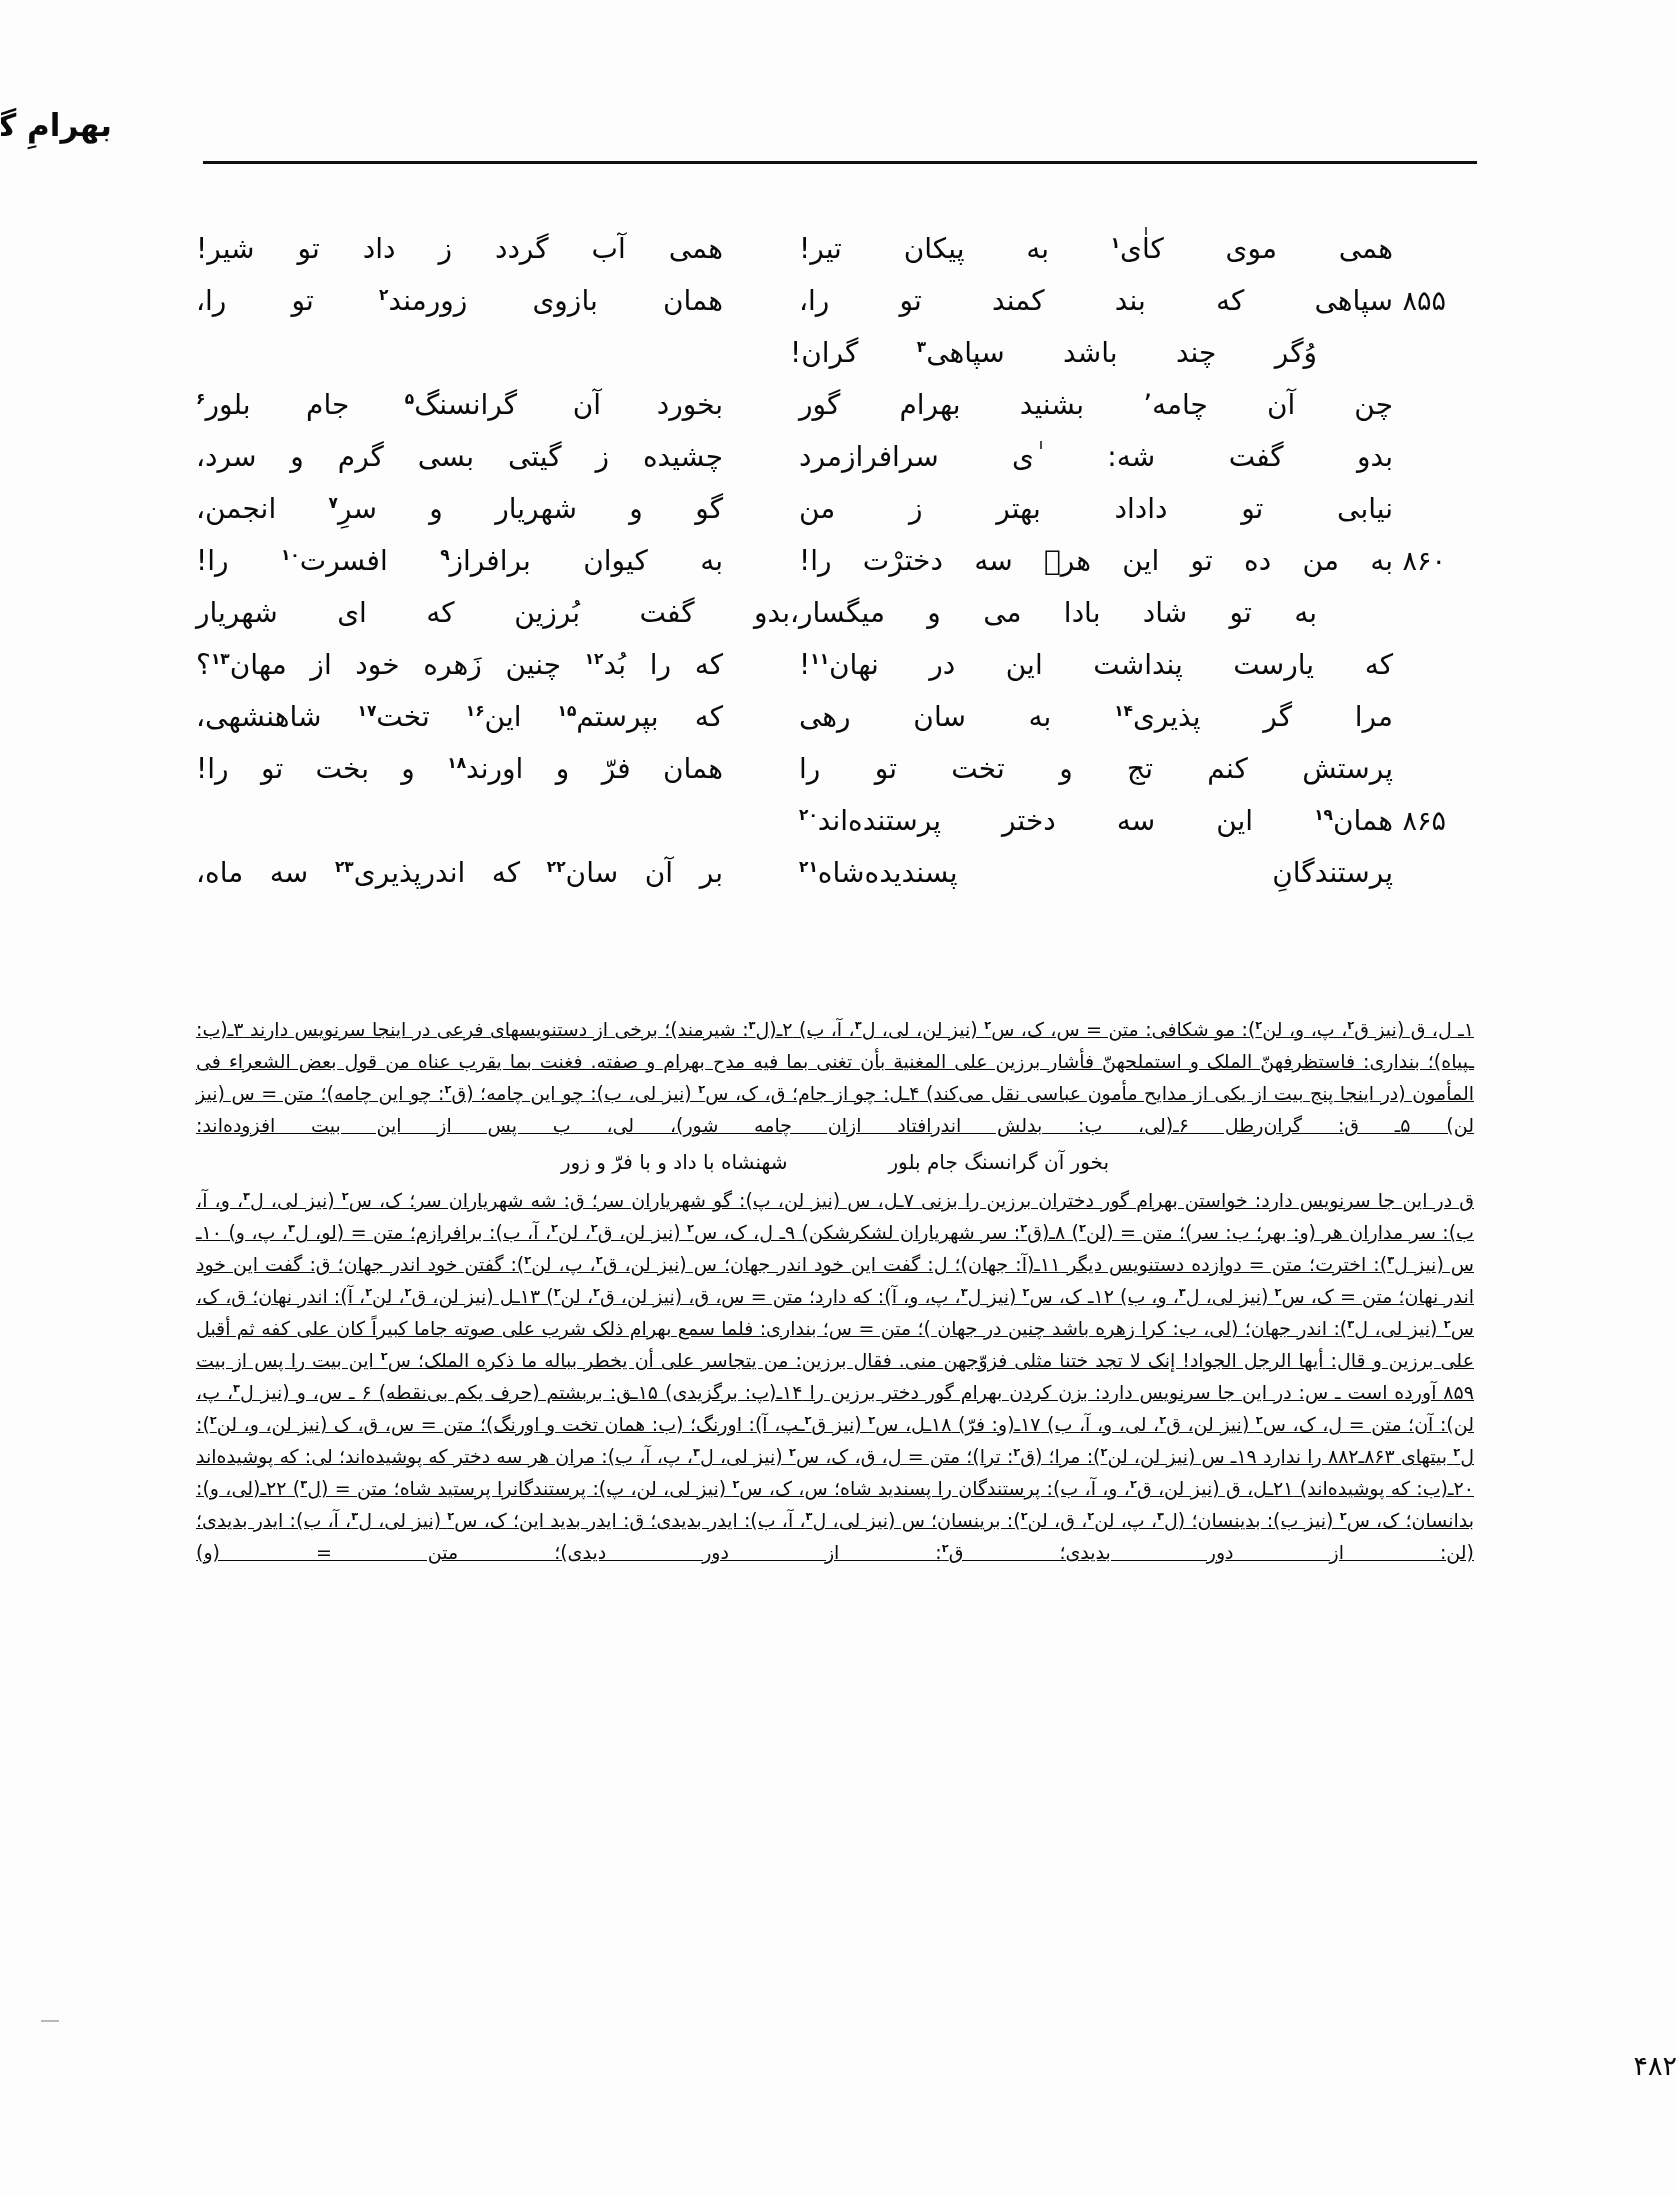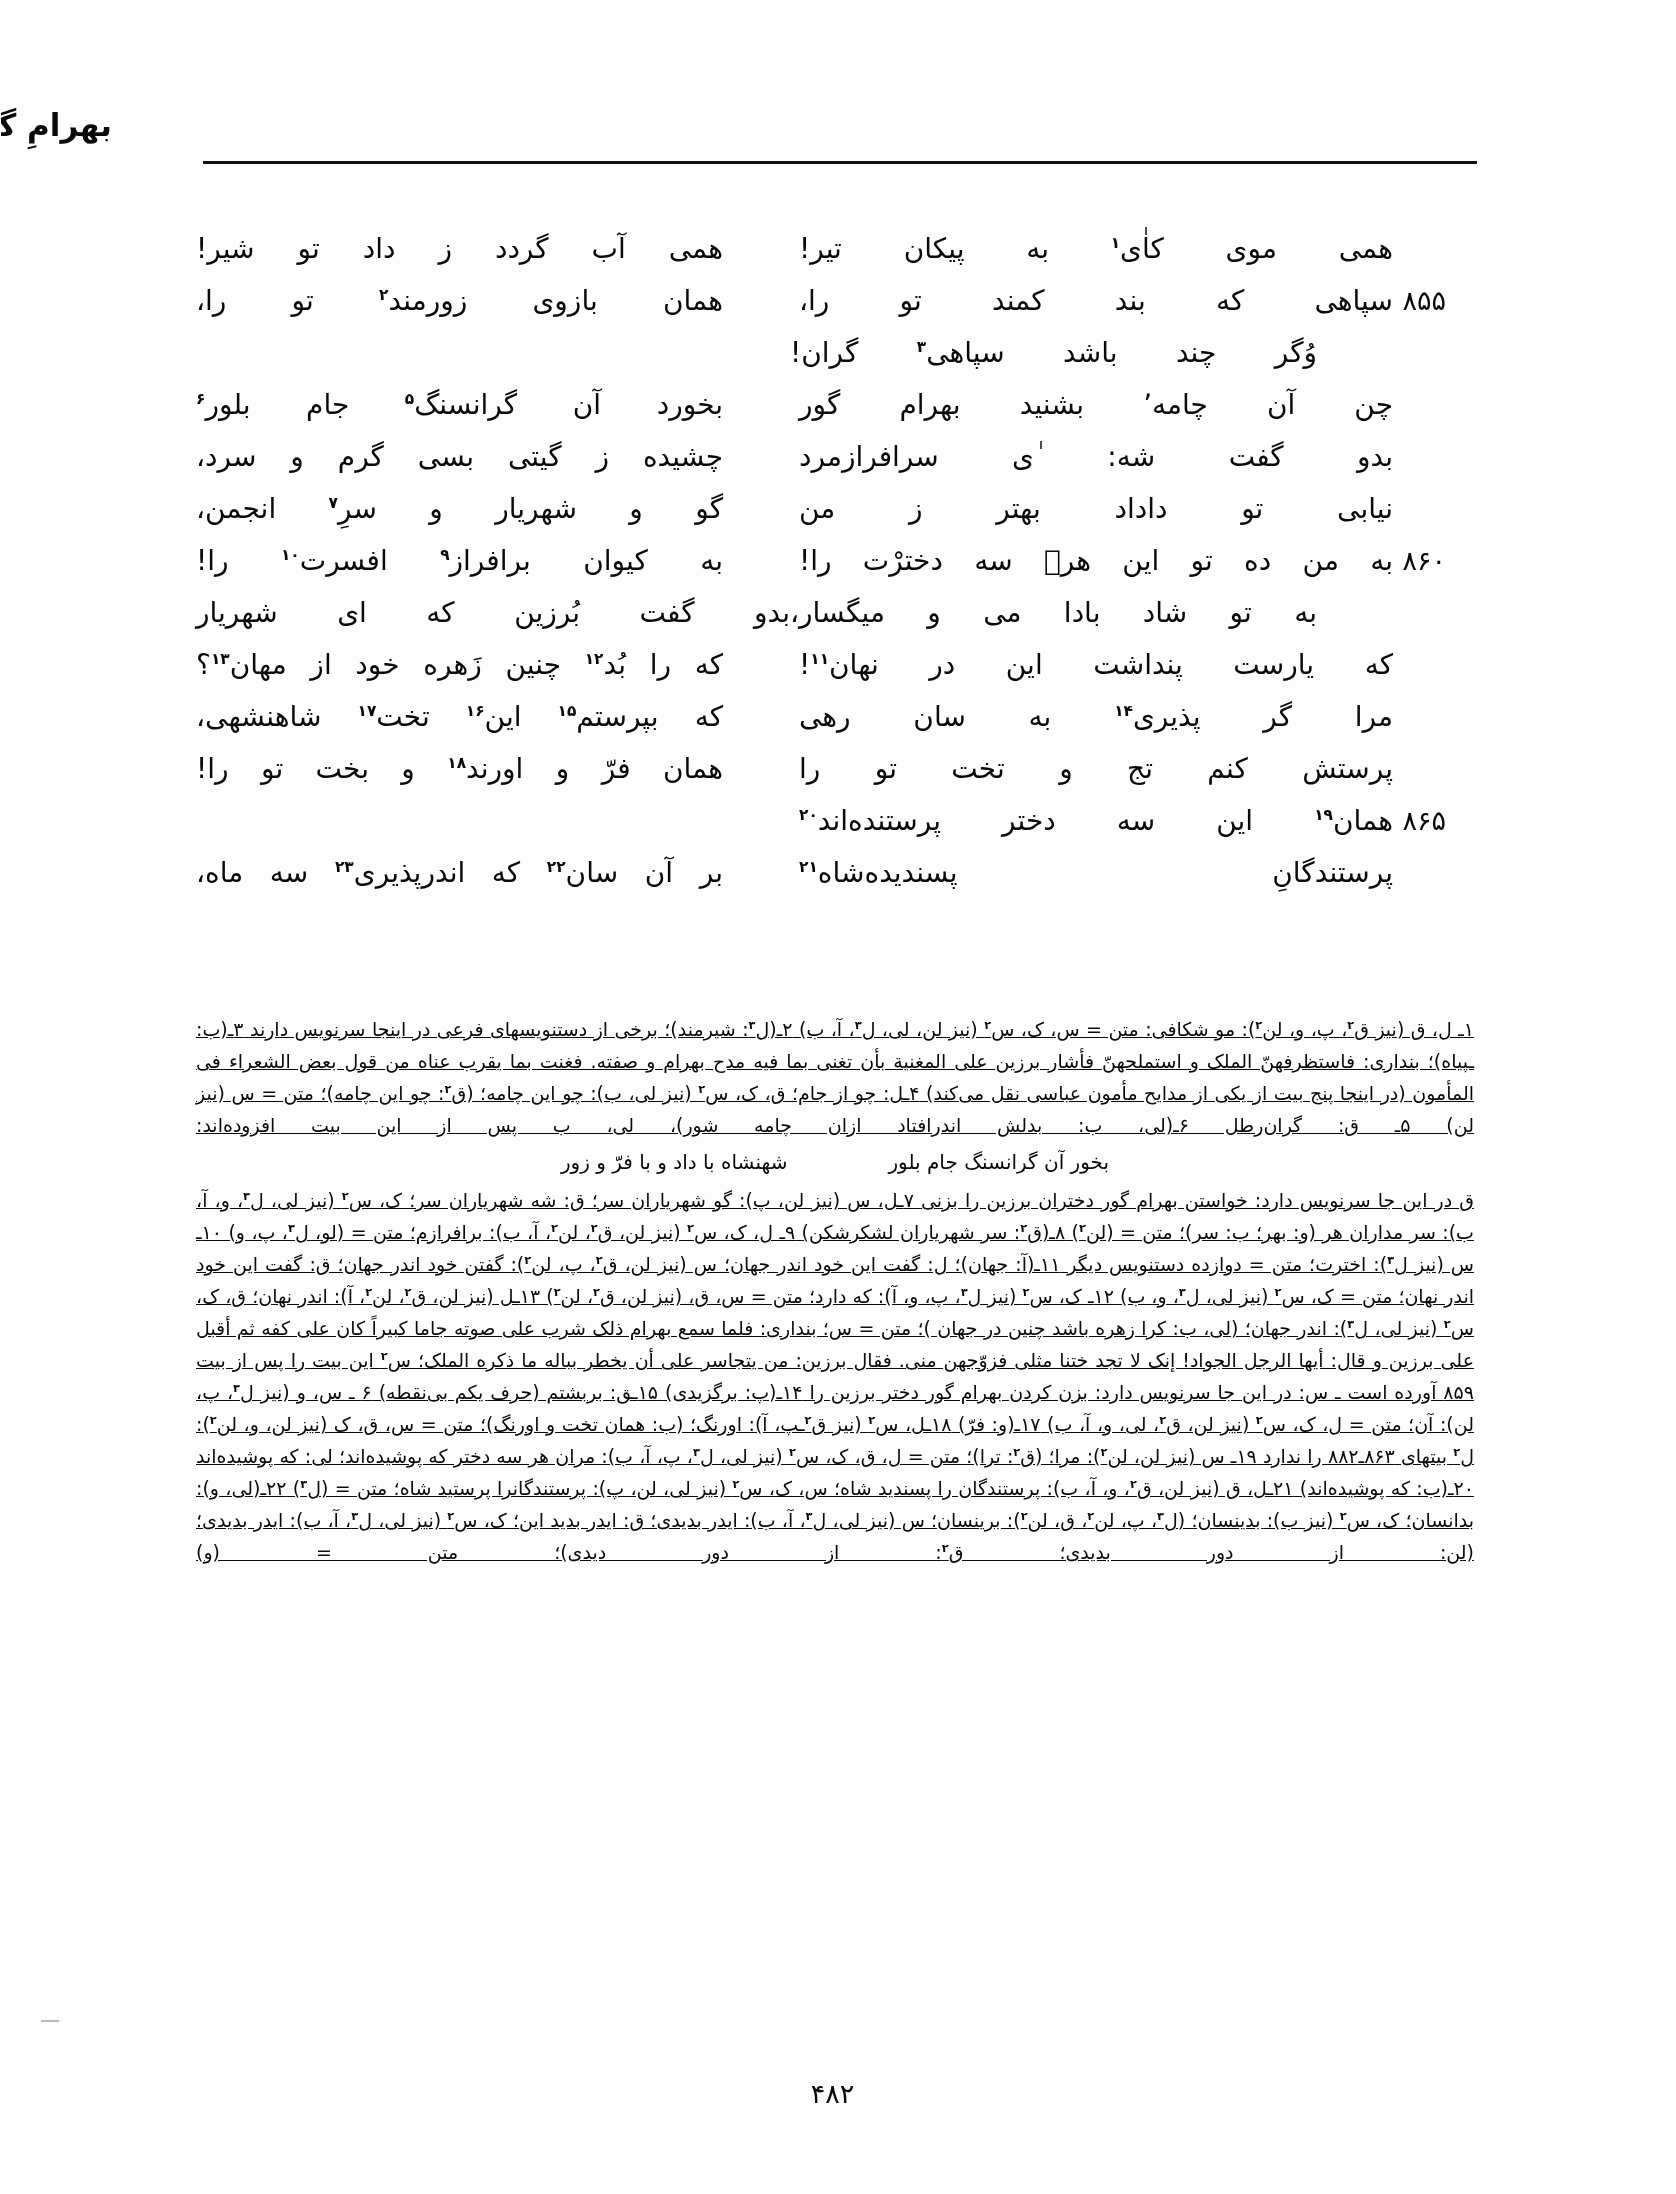"۴۸۲" .folio { margin-top: 28px -> none; right: 12px -> 0; text-align: center -> none }
